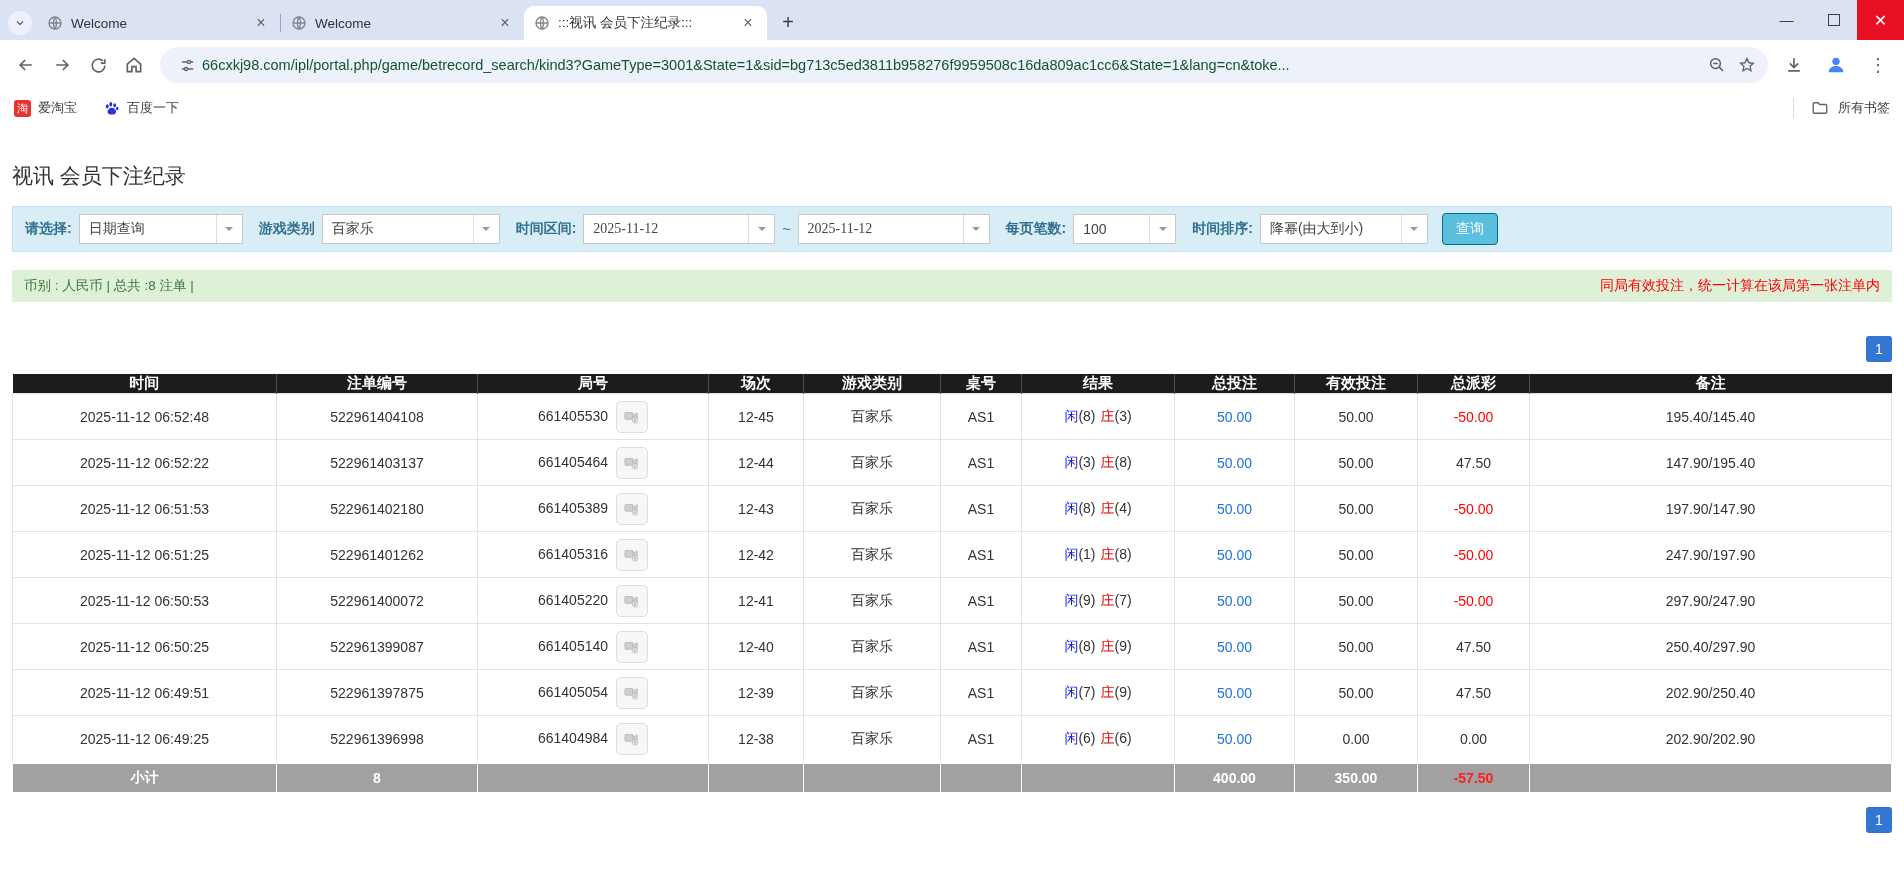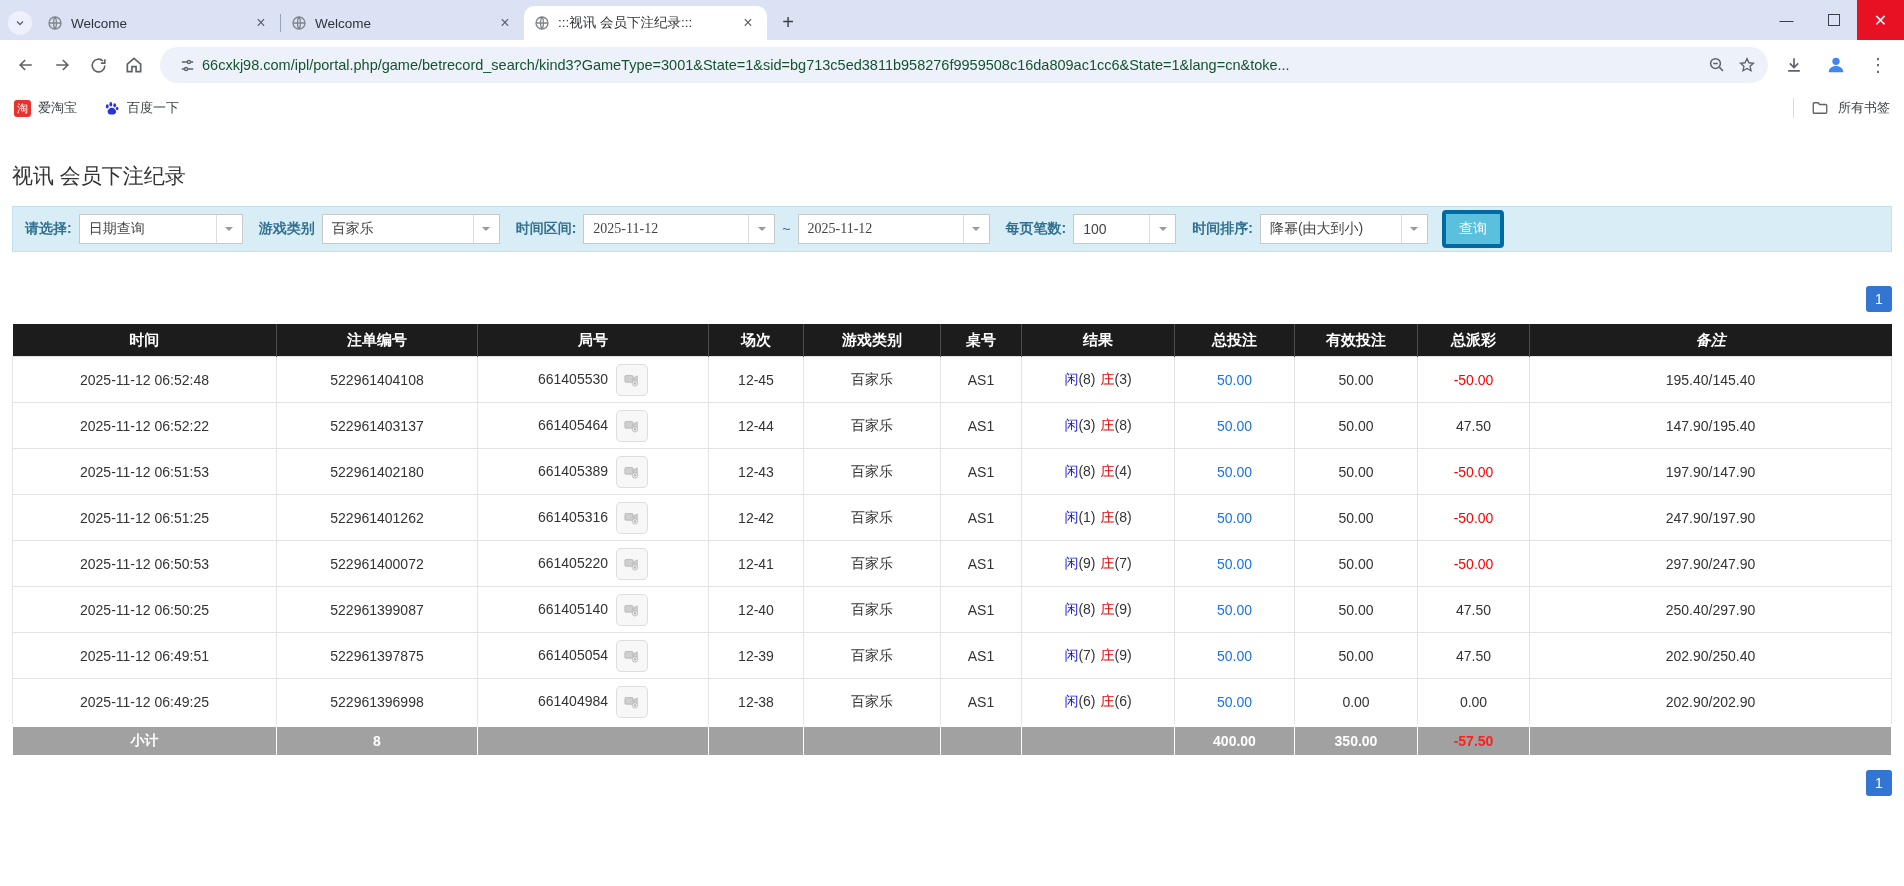"查询" .search-btn { border: 4px solid #0369a1 -> 1px solid #0369a1 }
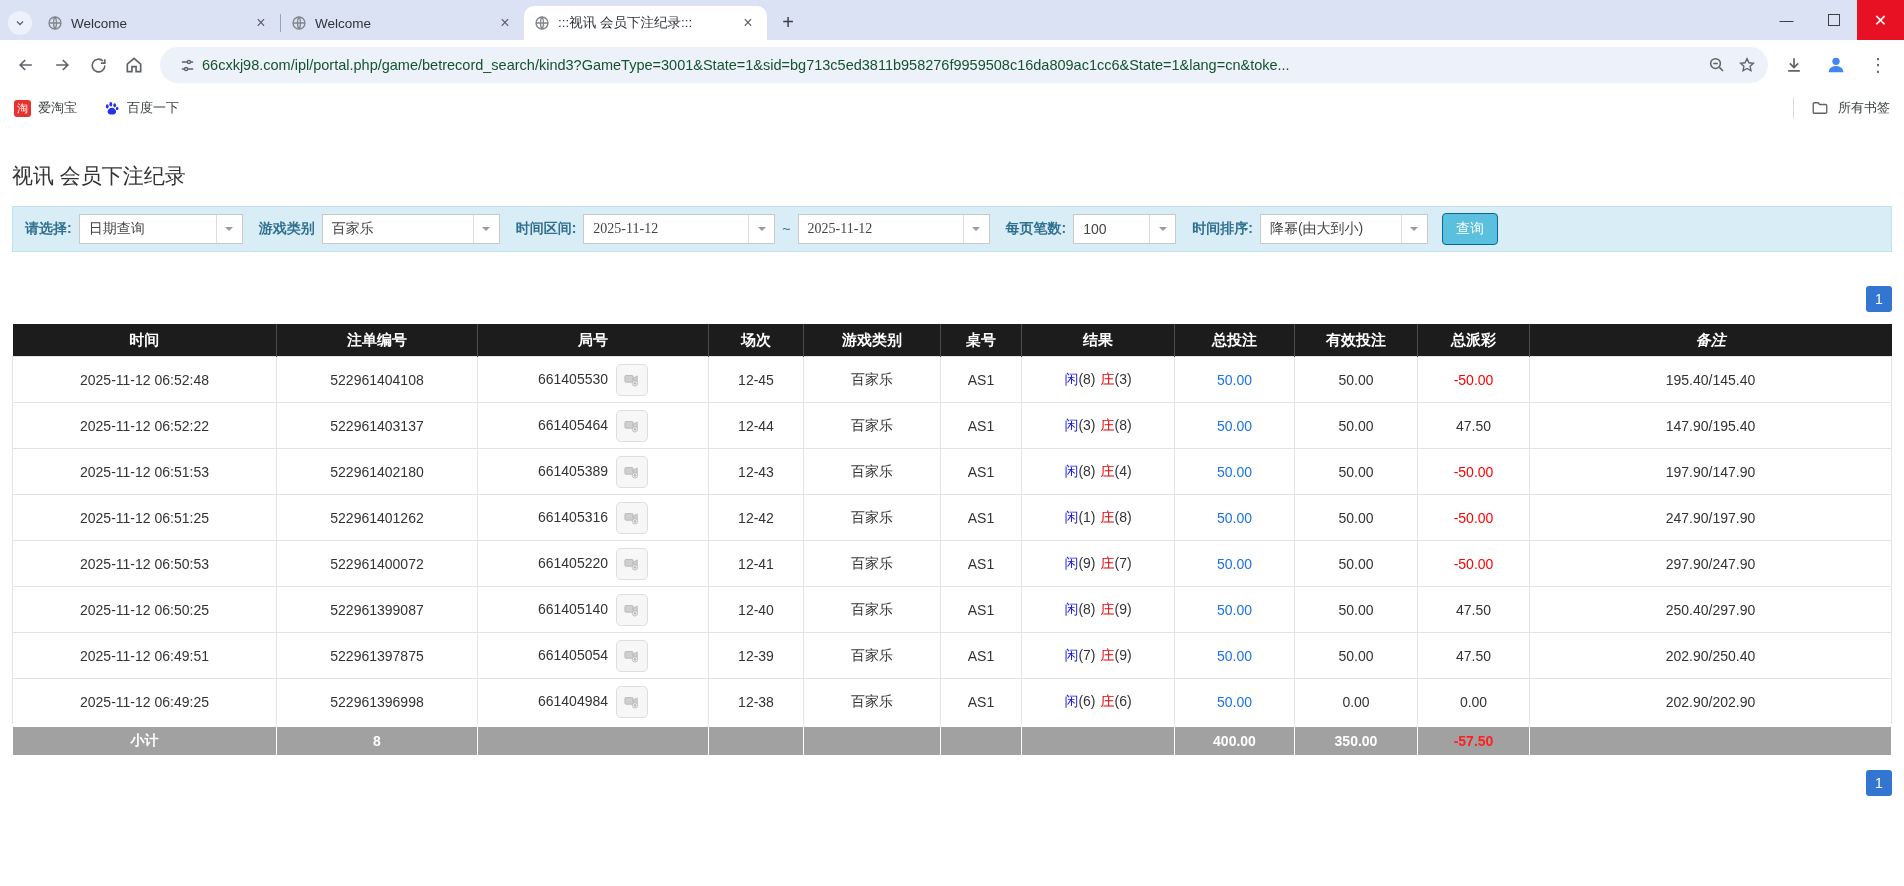"币别 : 人民币 | 总共" div.info-bar { html: none -> <div> <span>币别 : 人民币 | 总共 :8 注单 |</span> <span>同局有效投注，统一计算在该局第一张注单内</span> </div> }
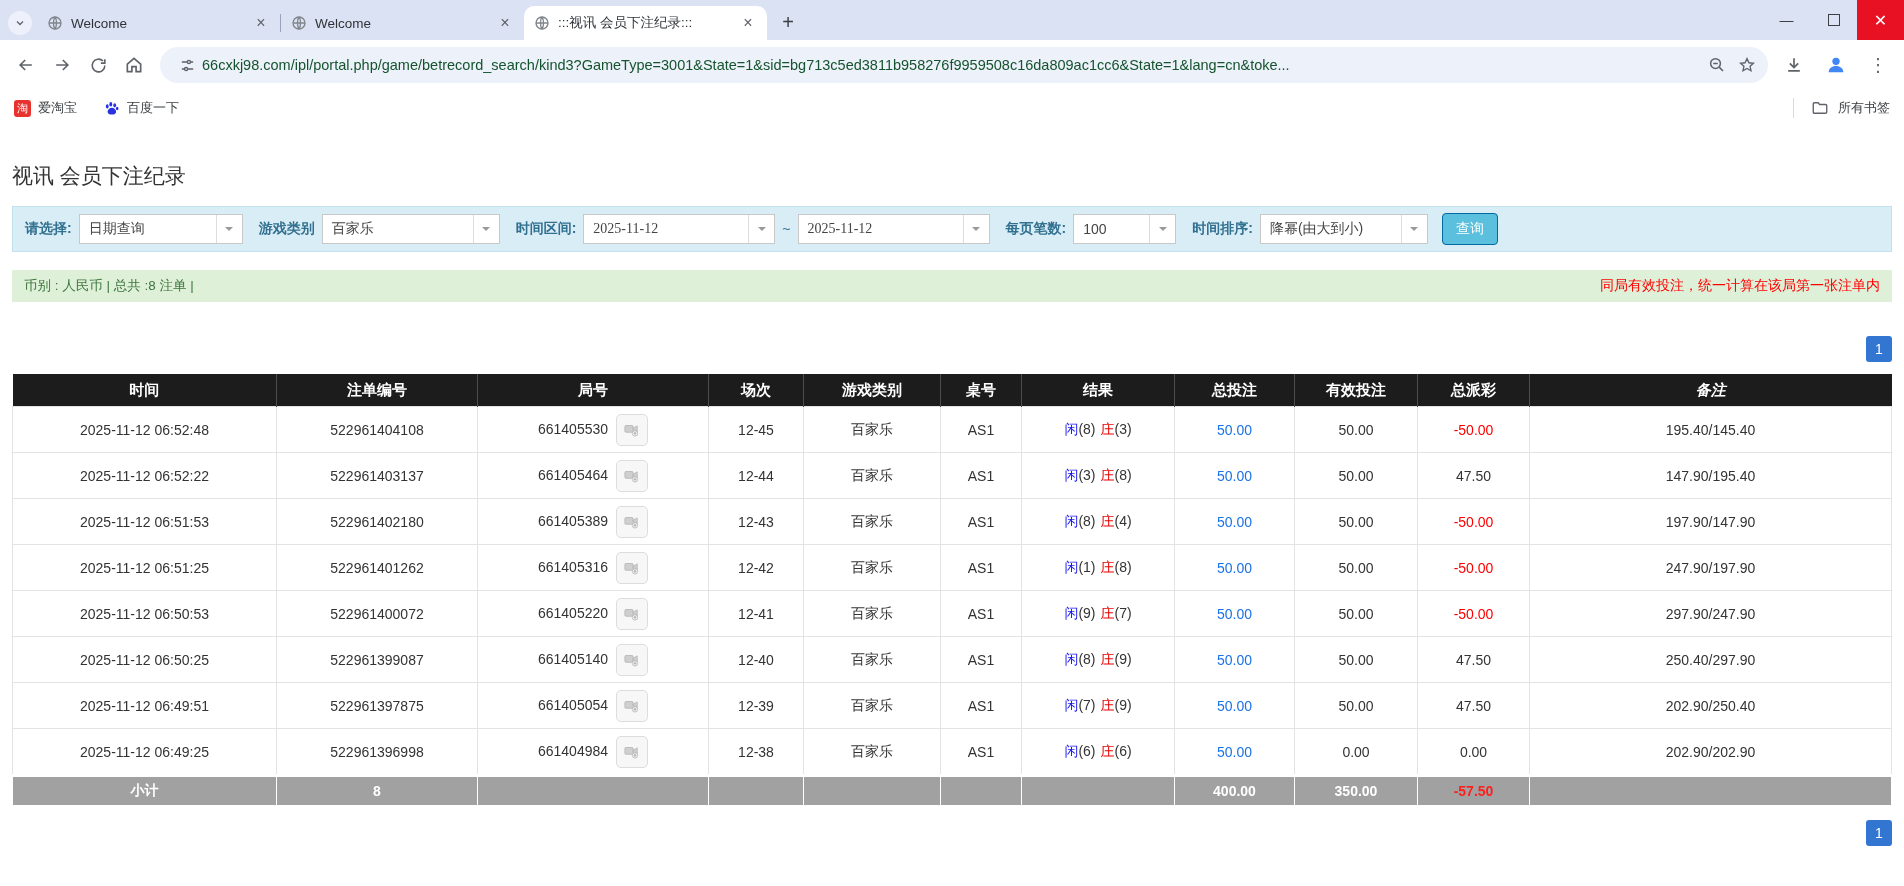"时间" table.records th { height: 32px -> 19px }
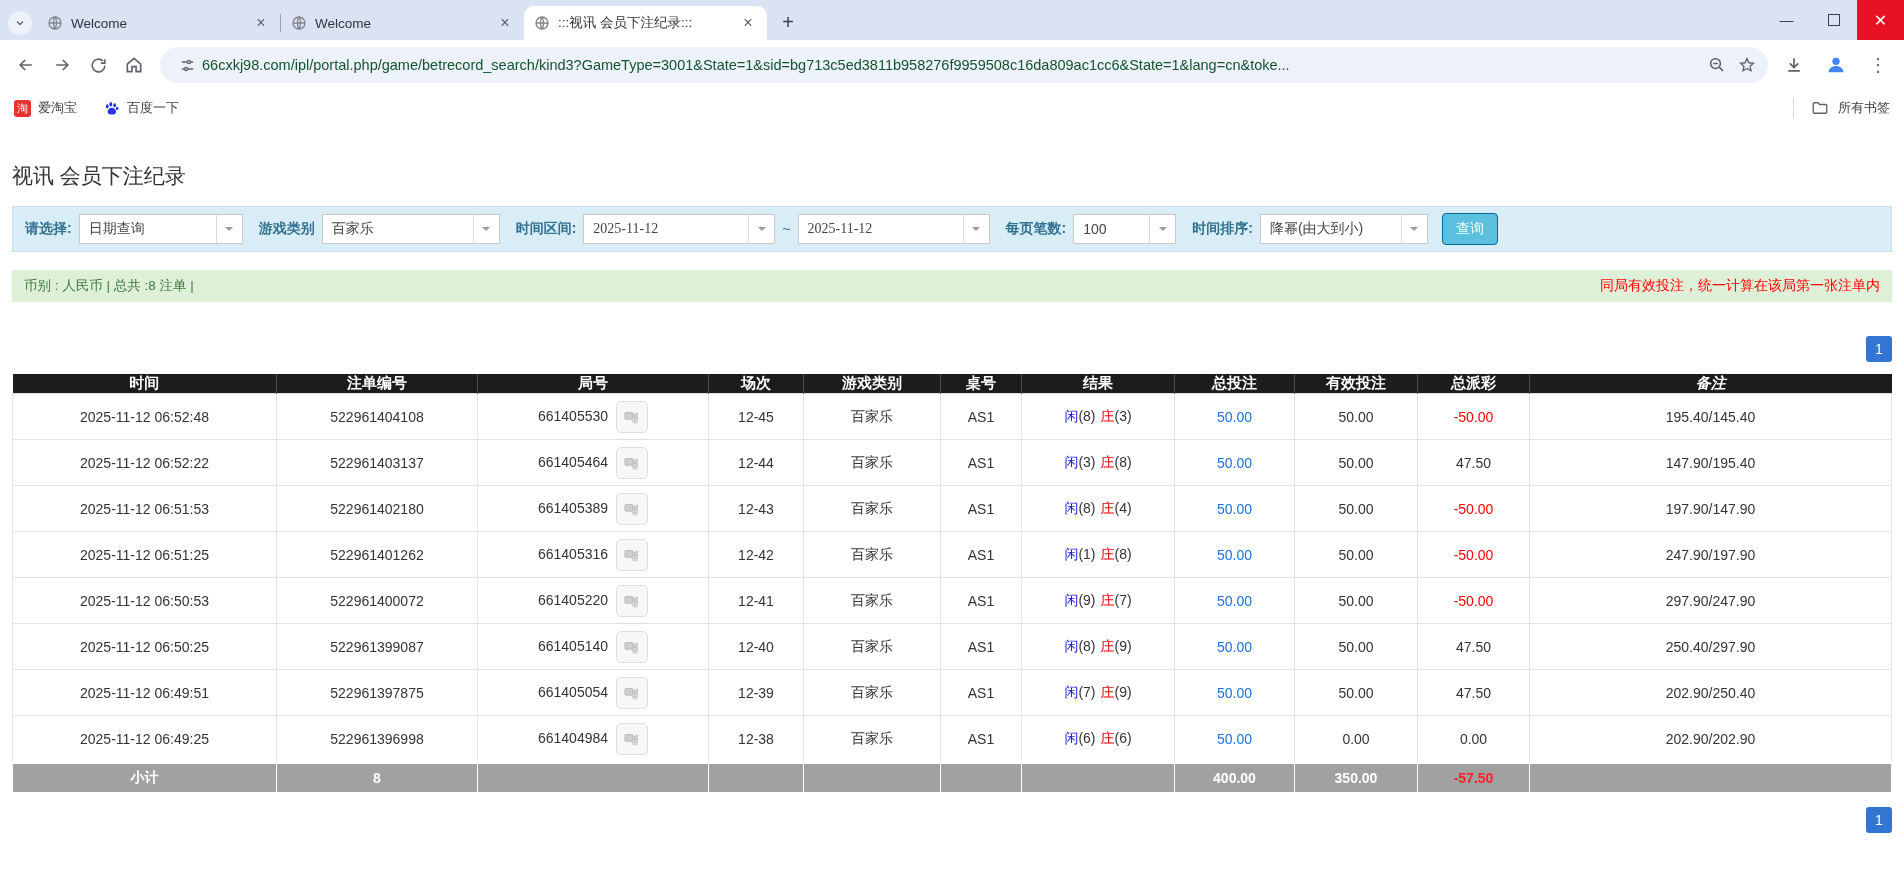"备注" table.records th:last-child { font-style: italic -> none }
